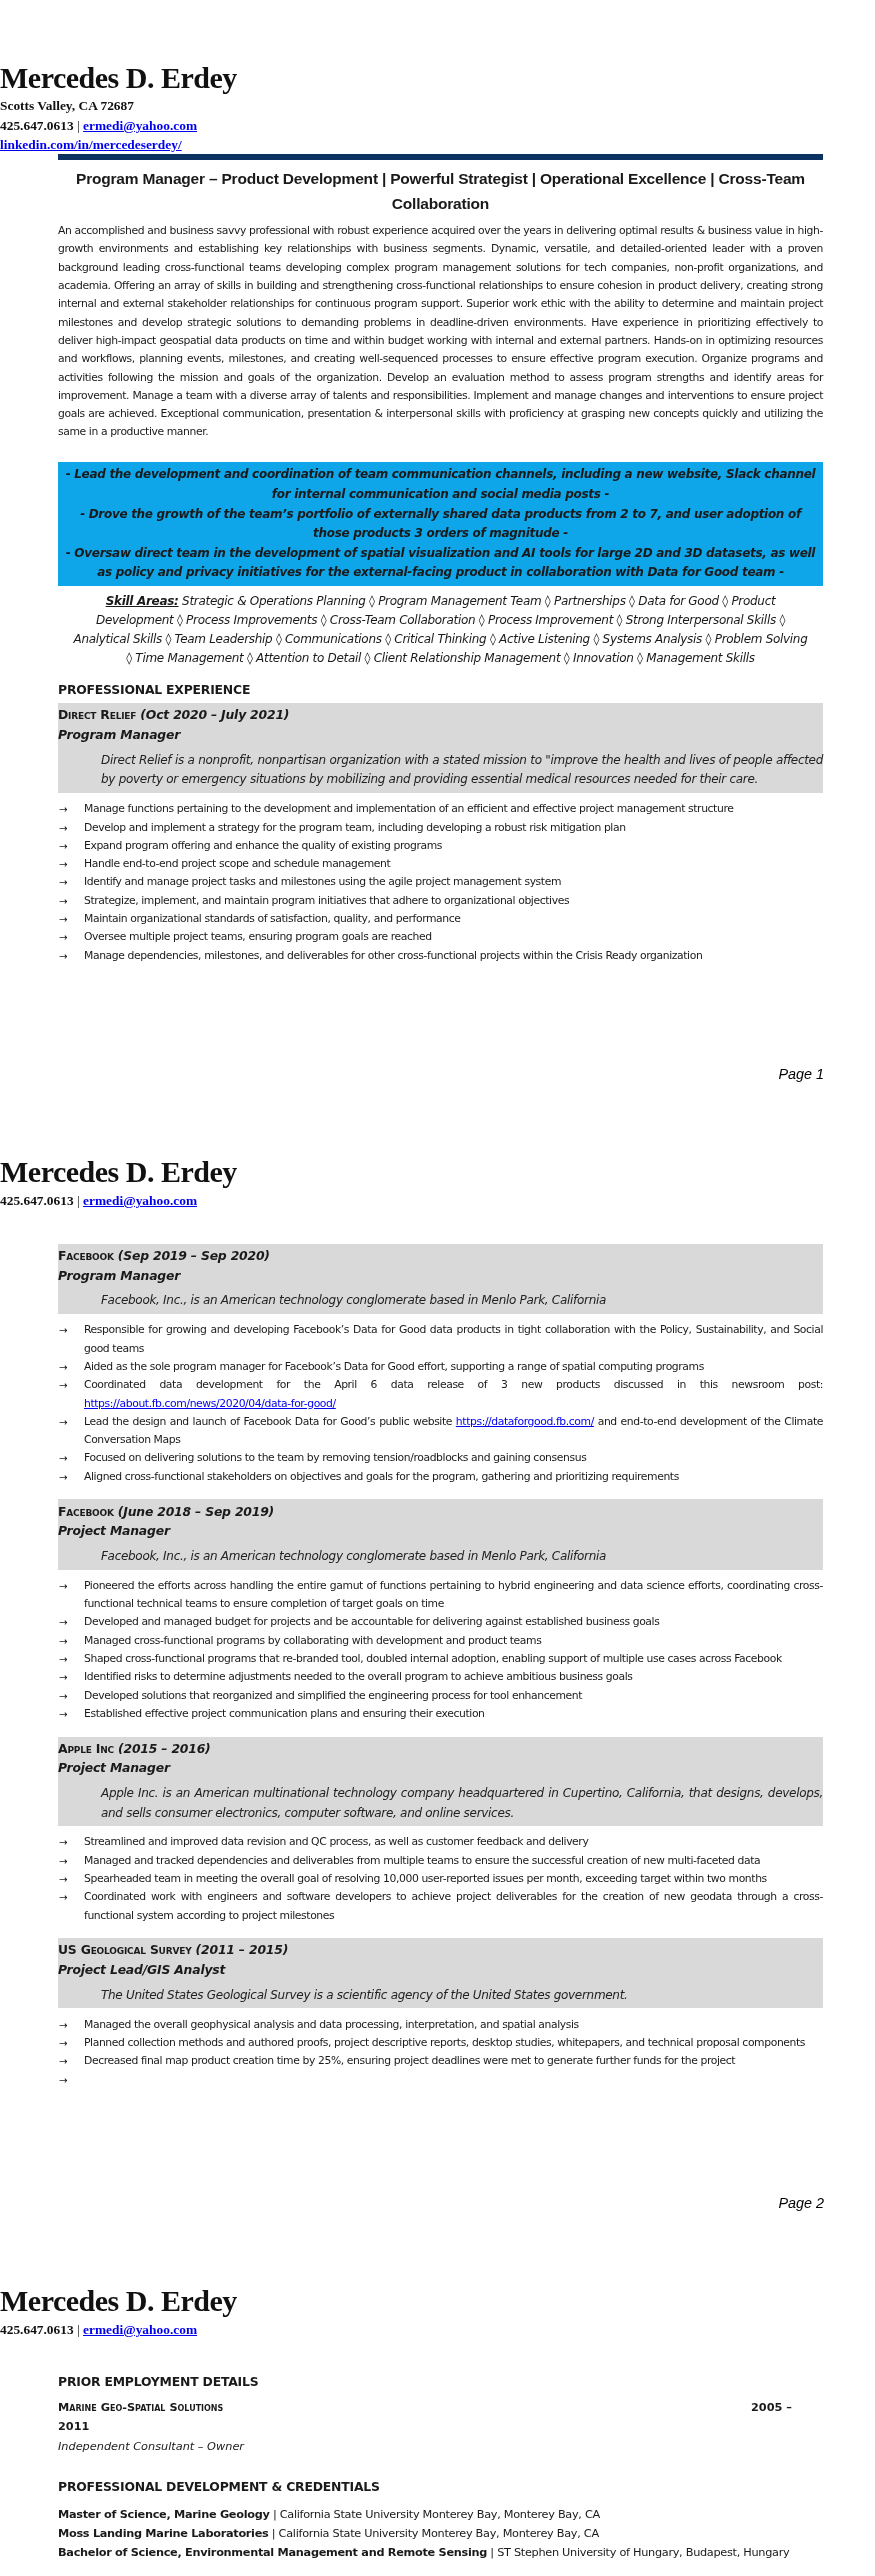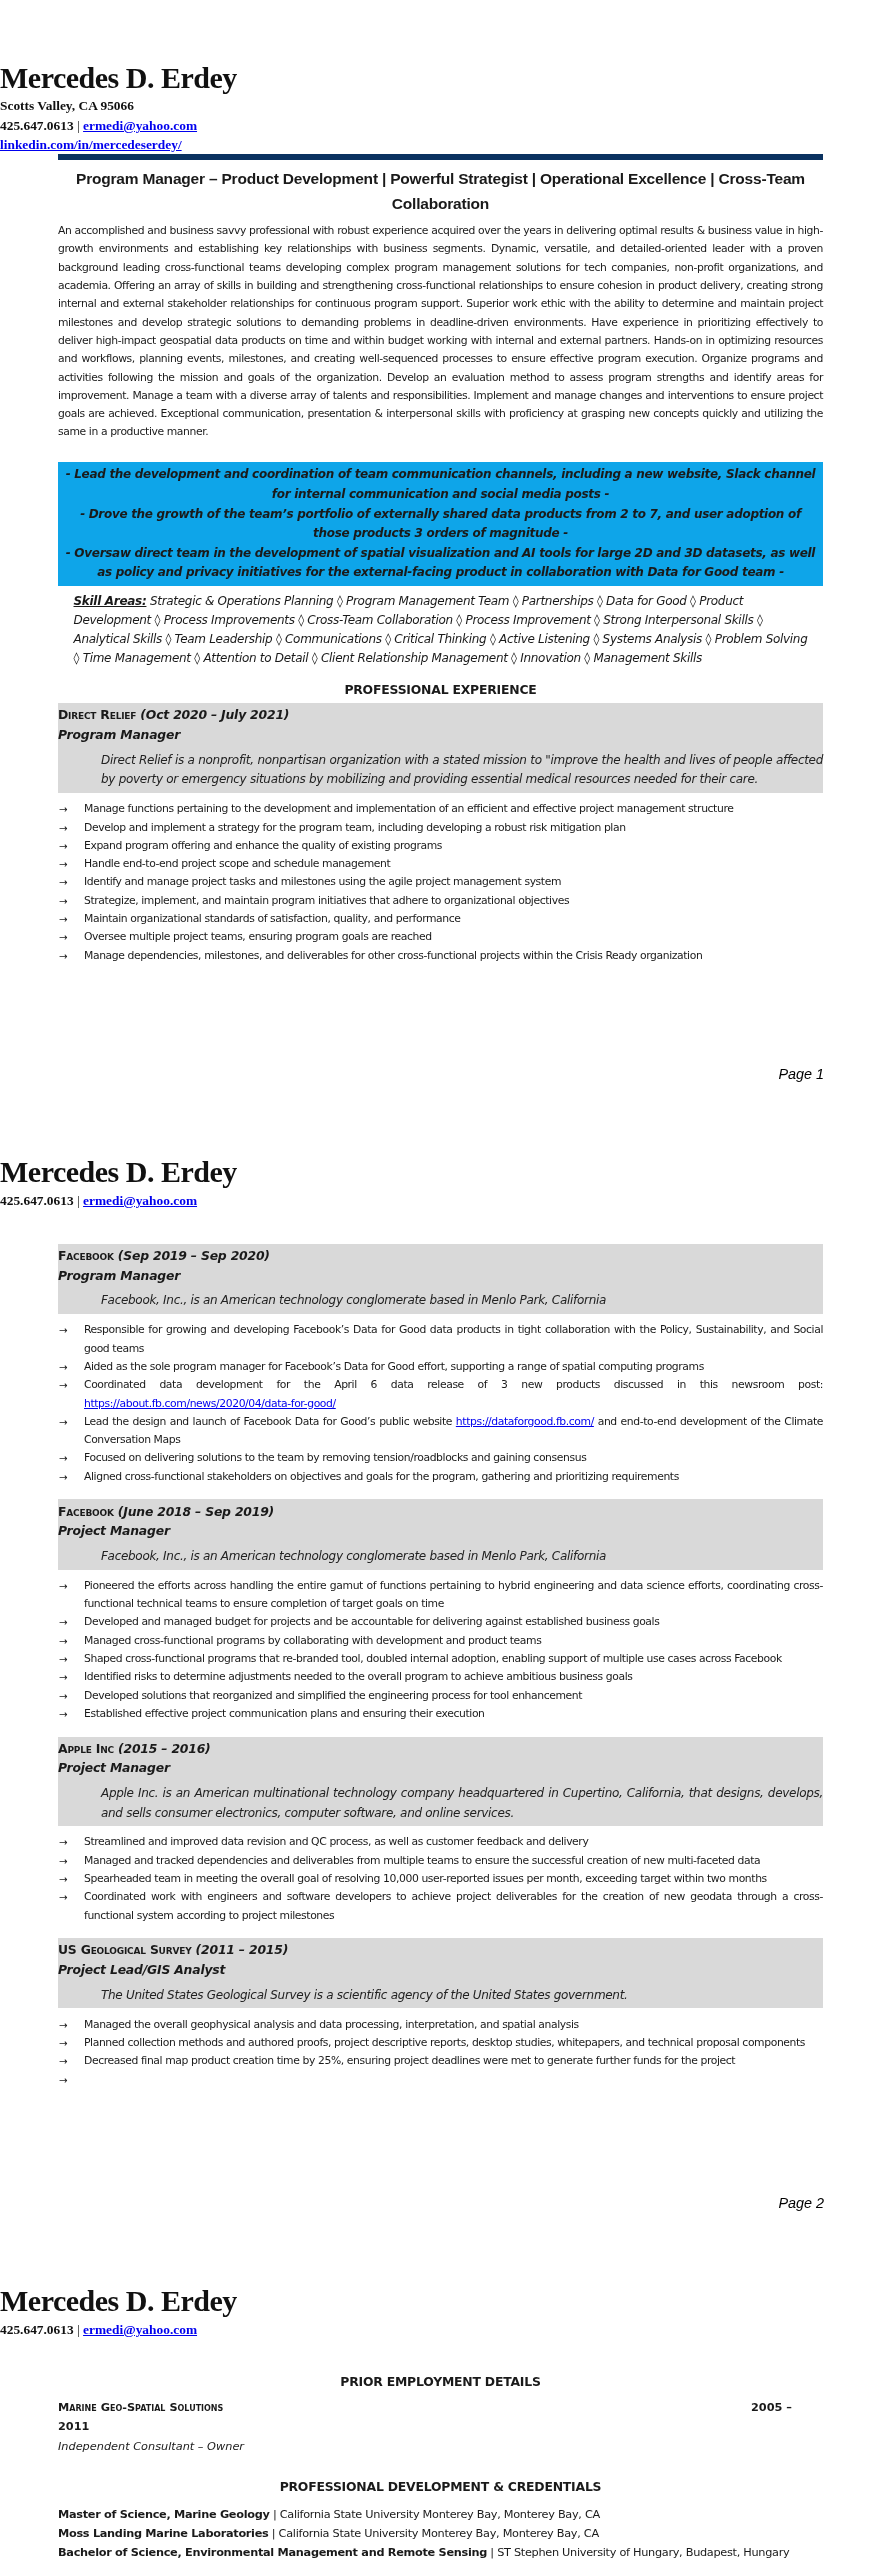"Scotts Valley, CA 95066" div.line { text: 95066 -> 72687 }
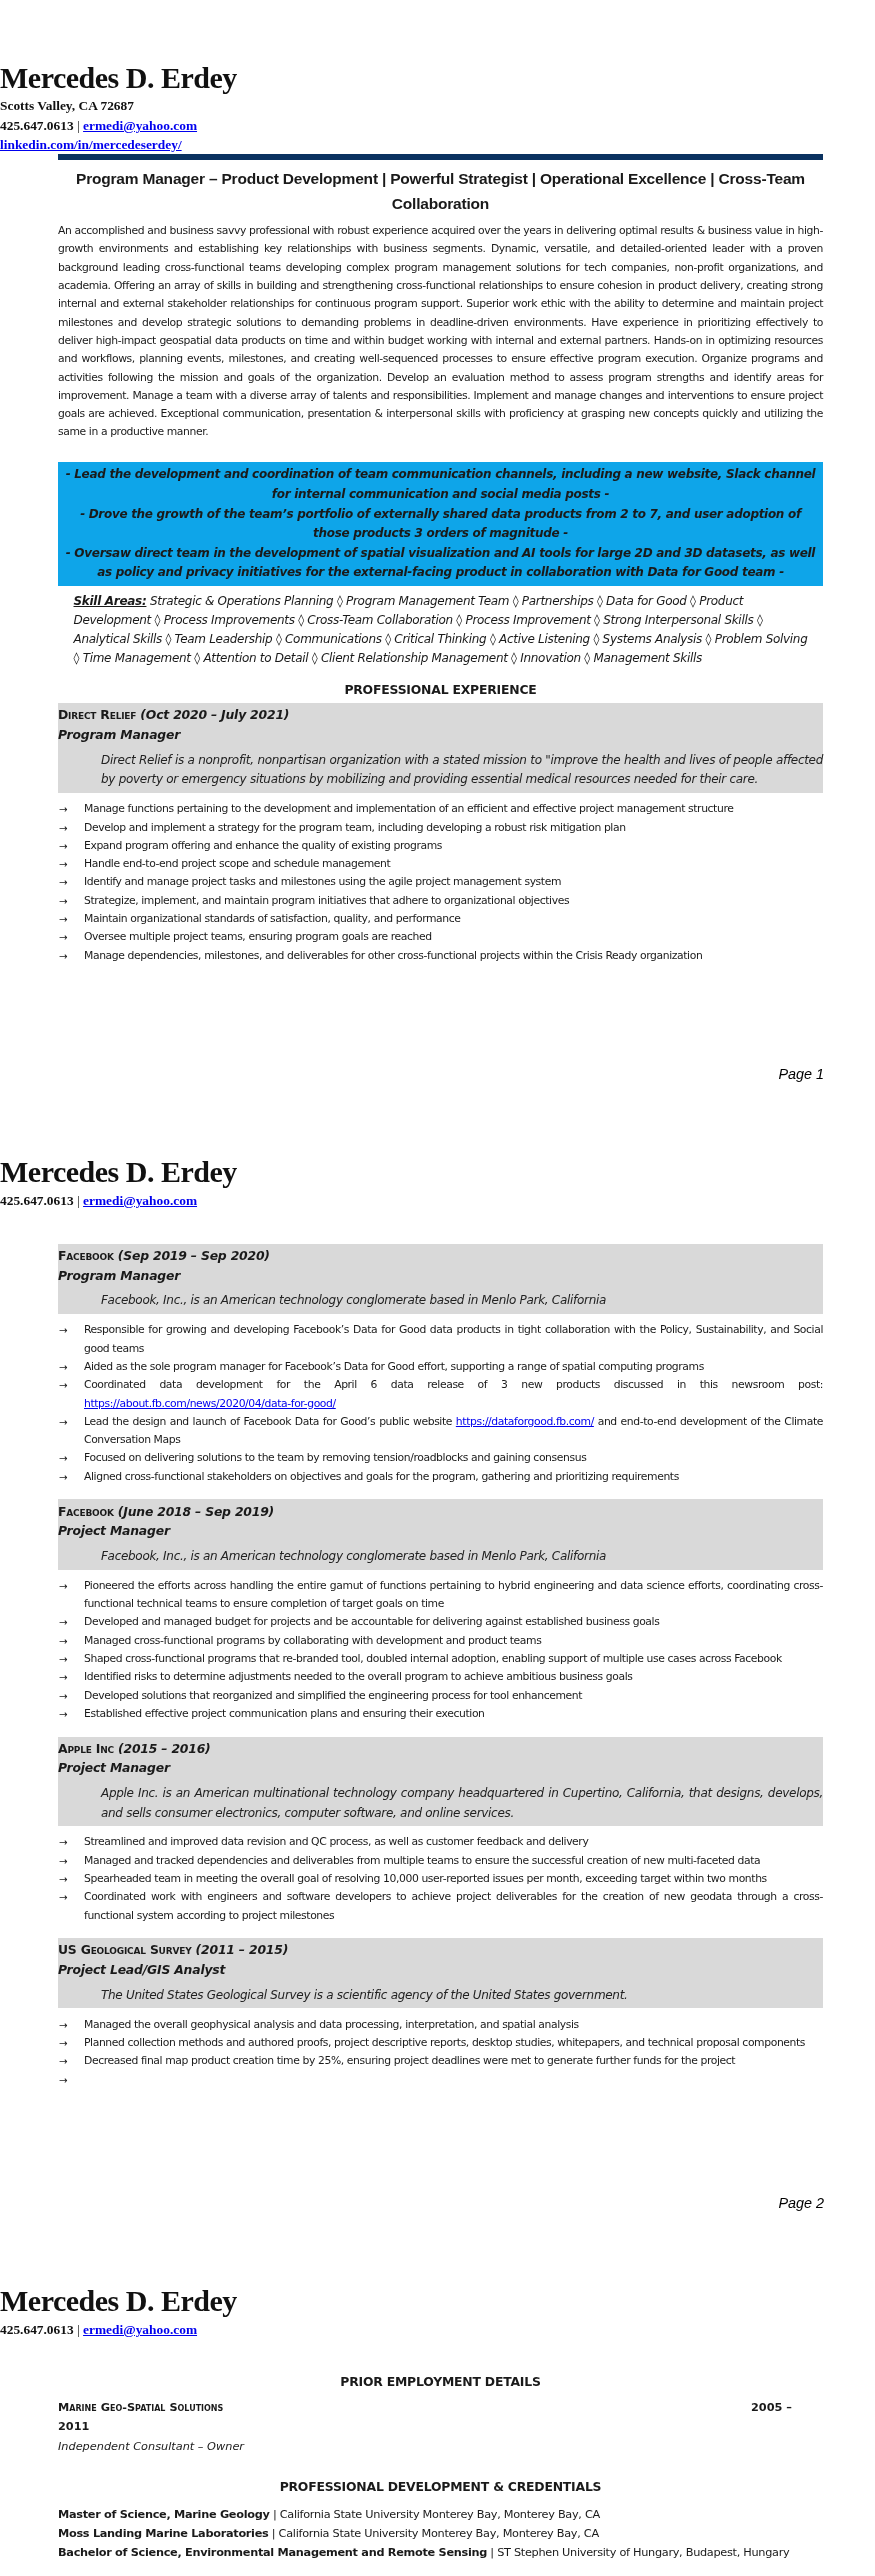"Skill Areas: Strategic & Operations" .skills { text-align: left -> center }
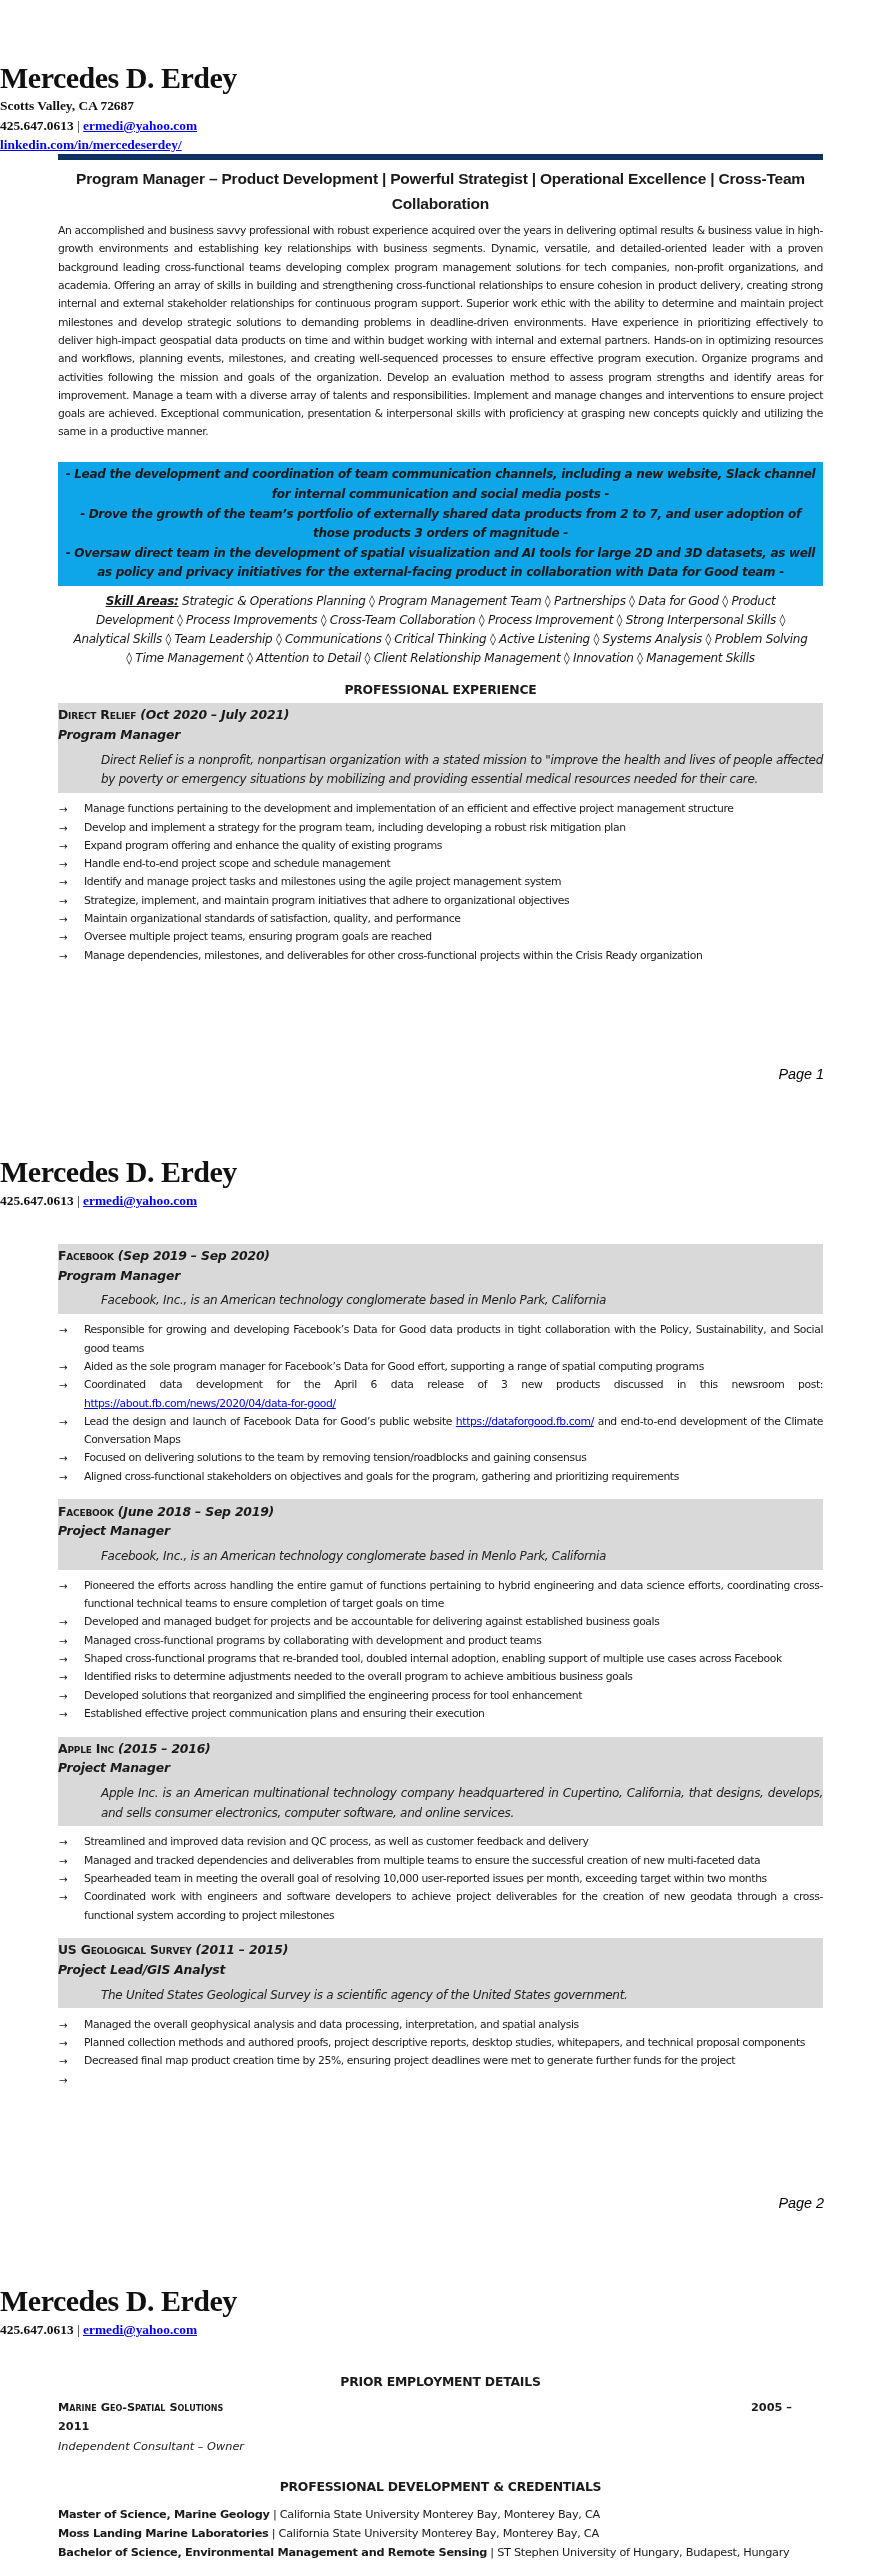"PROFESSIONAL EXPERIENCE" .section-title { text-align: center -> left }
